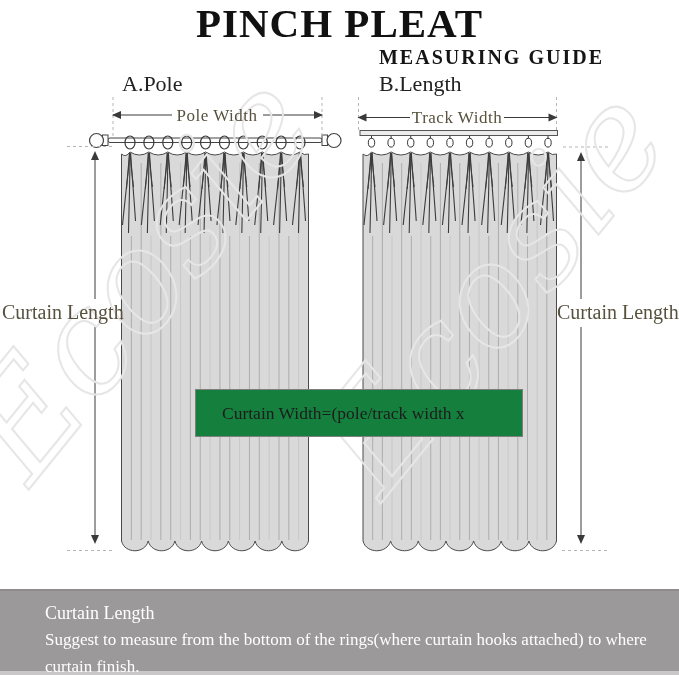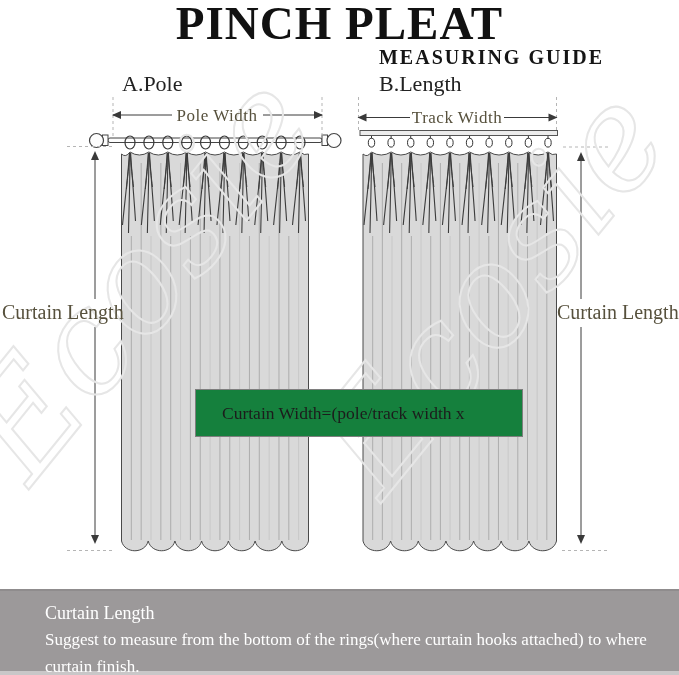"PINCH PLEAT" .title { font-size: 47px -> 41px }
